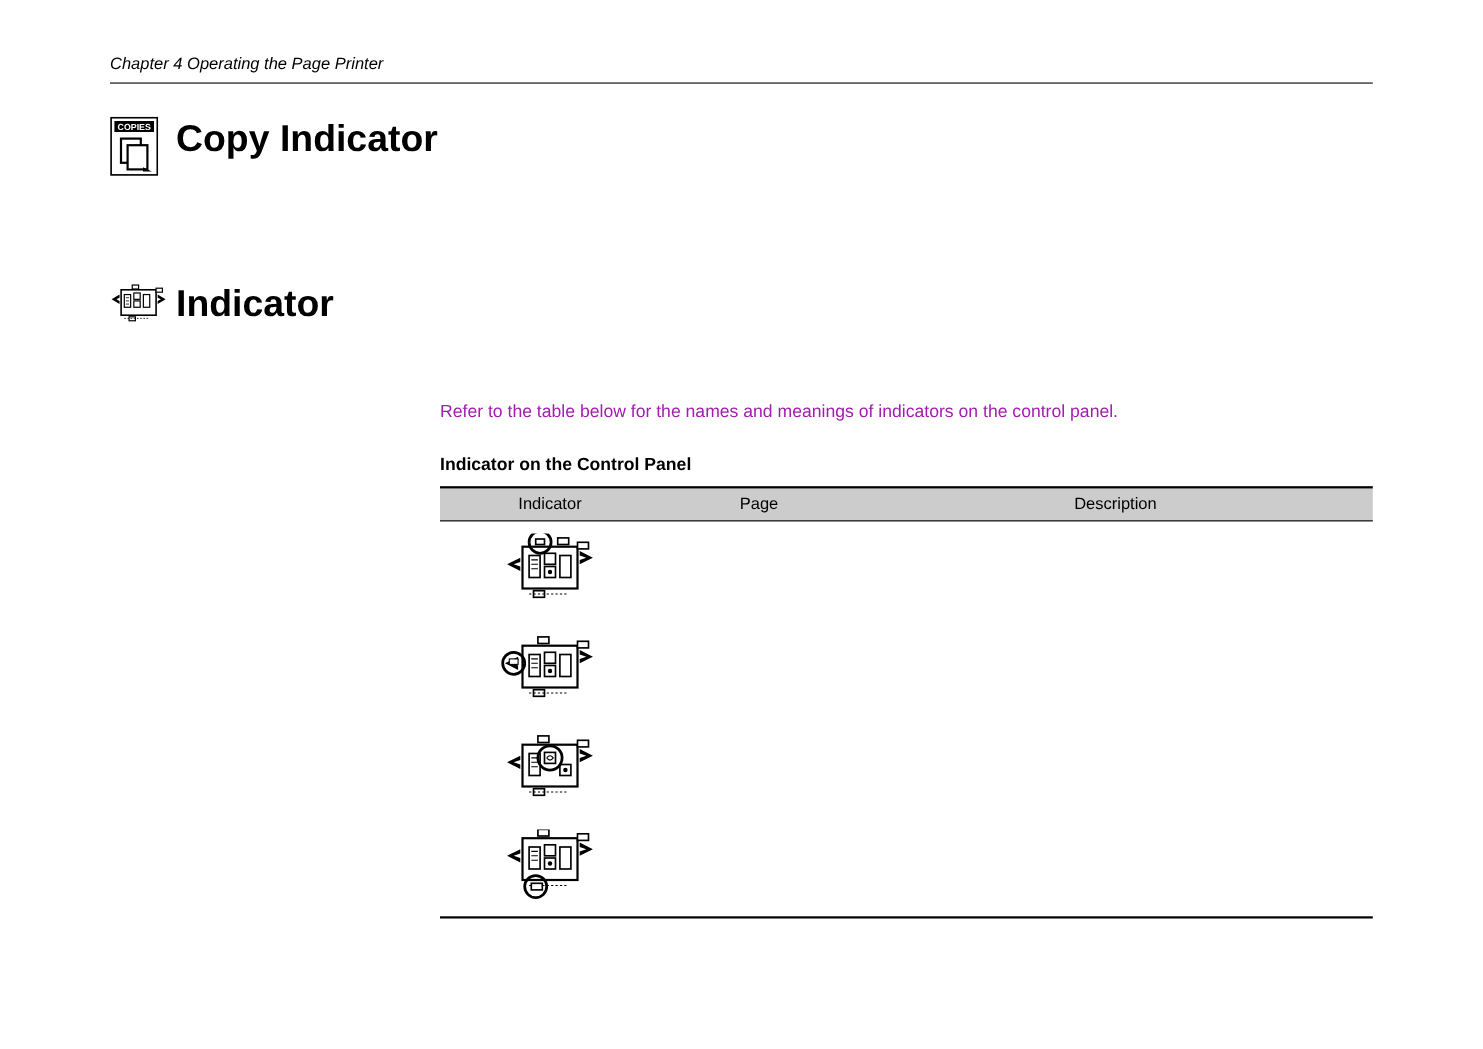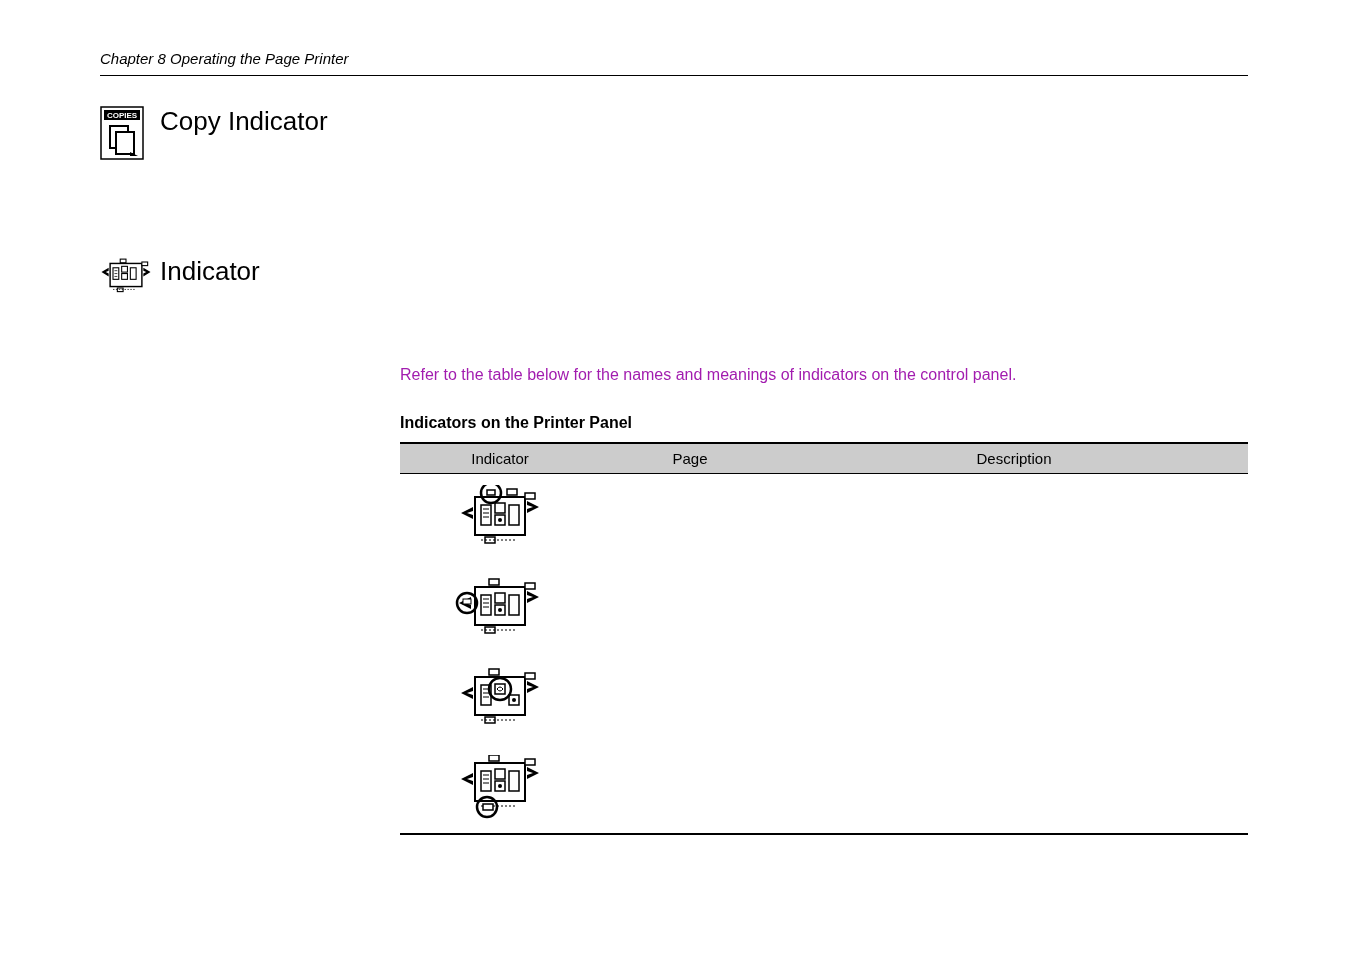"Chapter 8 Operating the Page" div.header { text: 8 -> 4 }
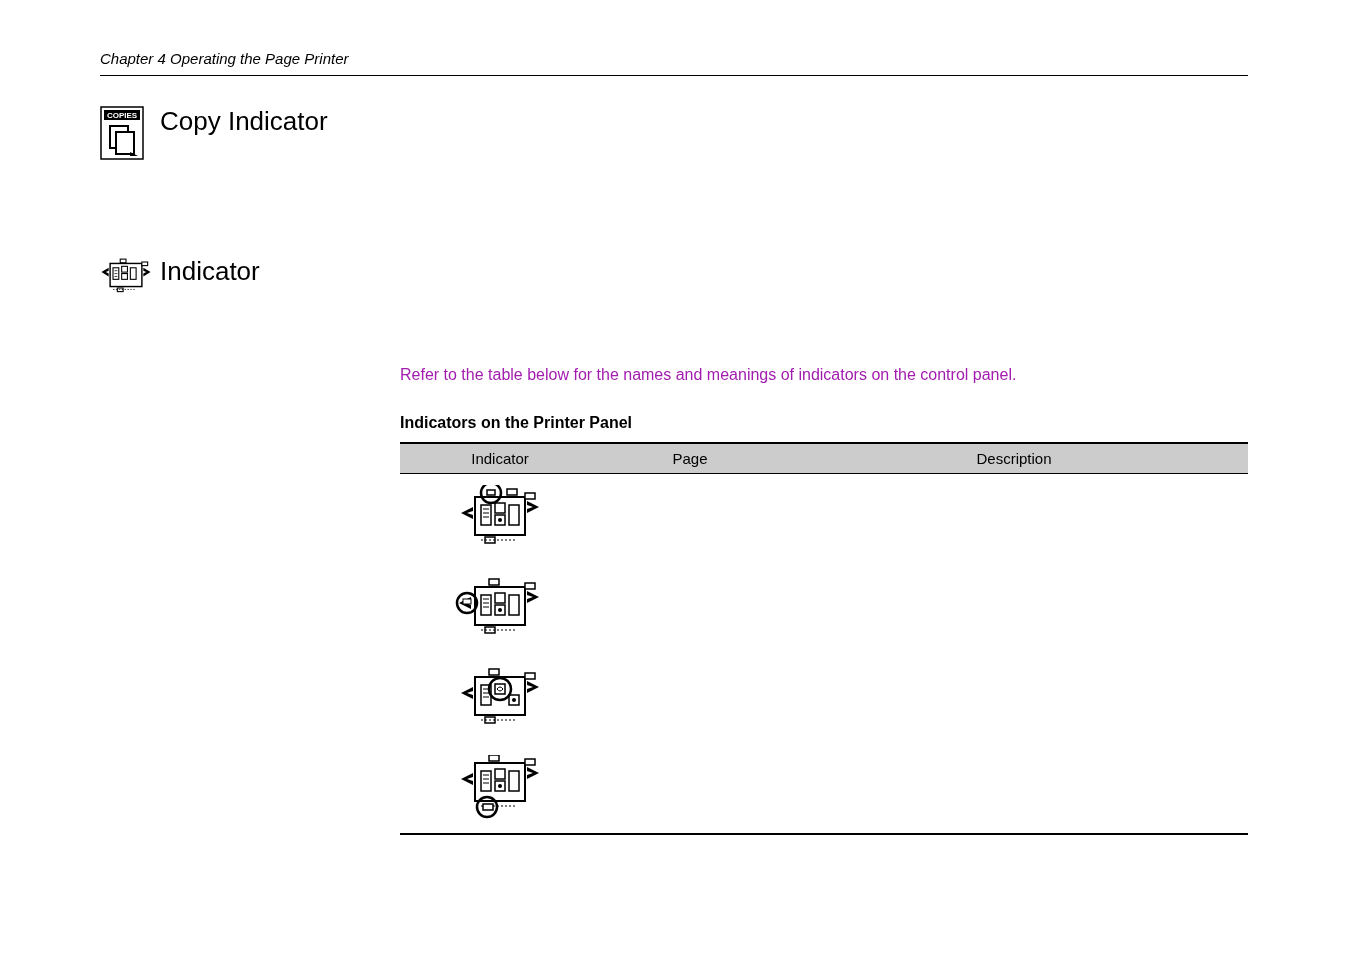"Copy Indicator" .section-title { font-size: 26px -> 34px; font-weight: normal -> bold }
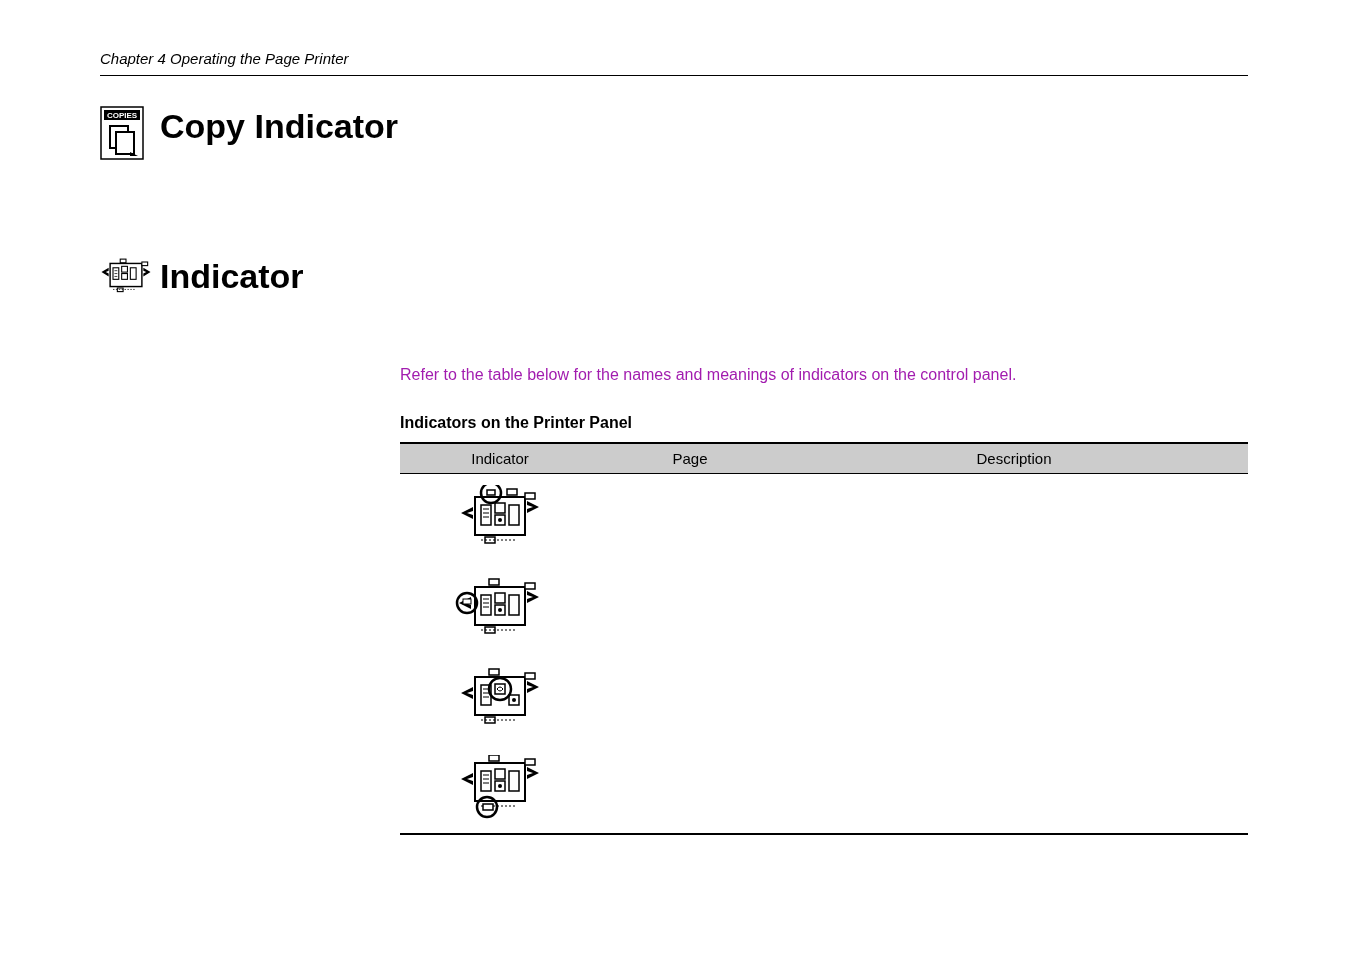"Indicators on the Printer Panel" p.subtitle { text: Indicators on the Printer -> Indicator on the Control }
